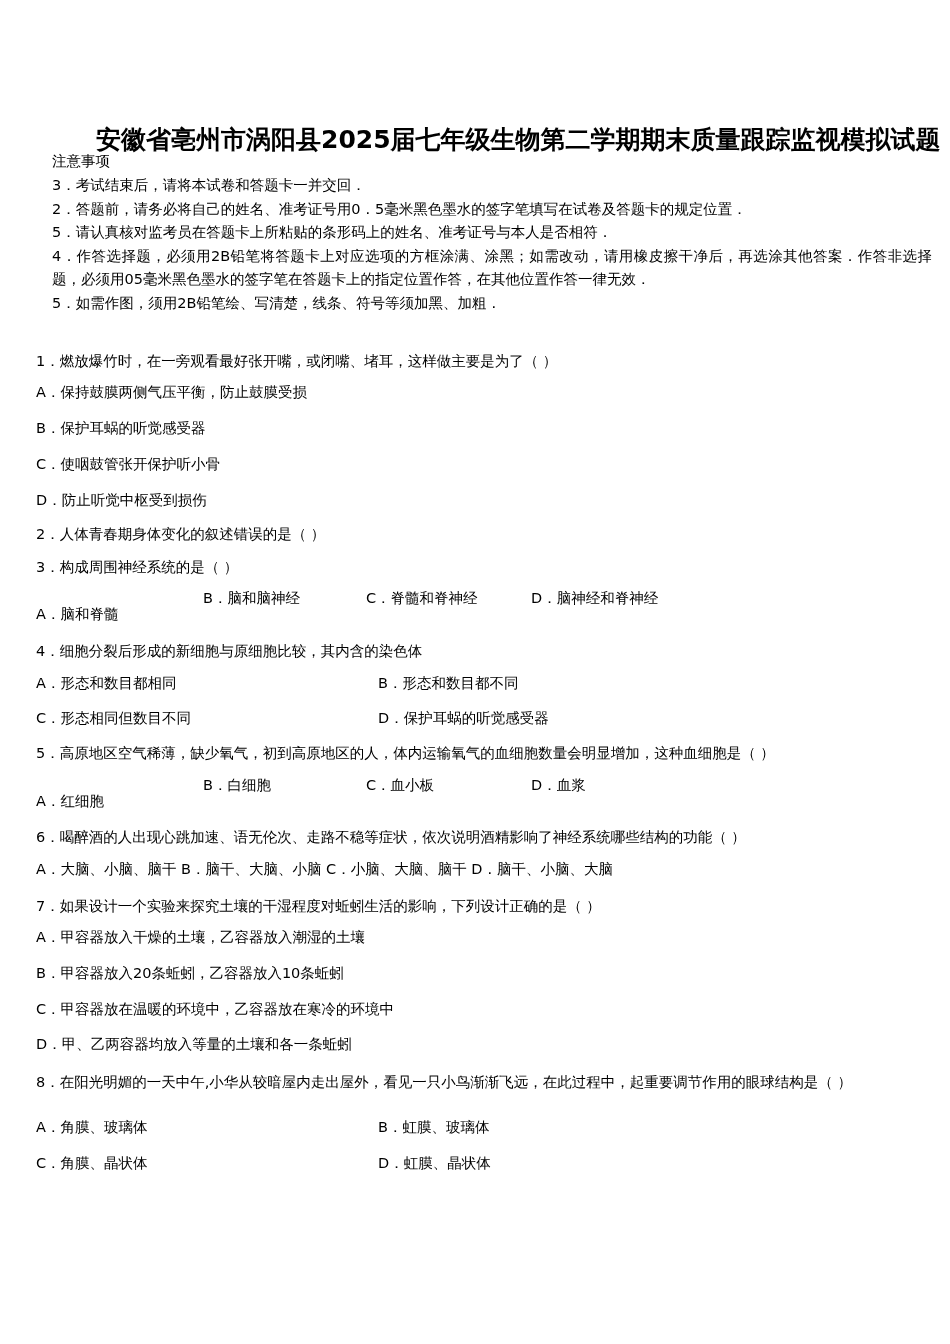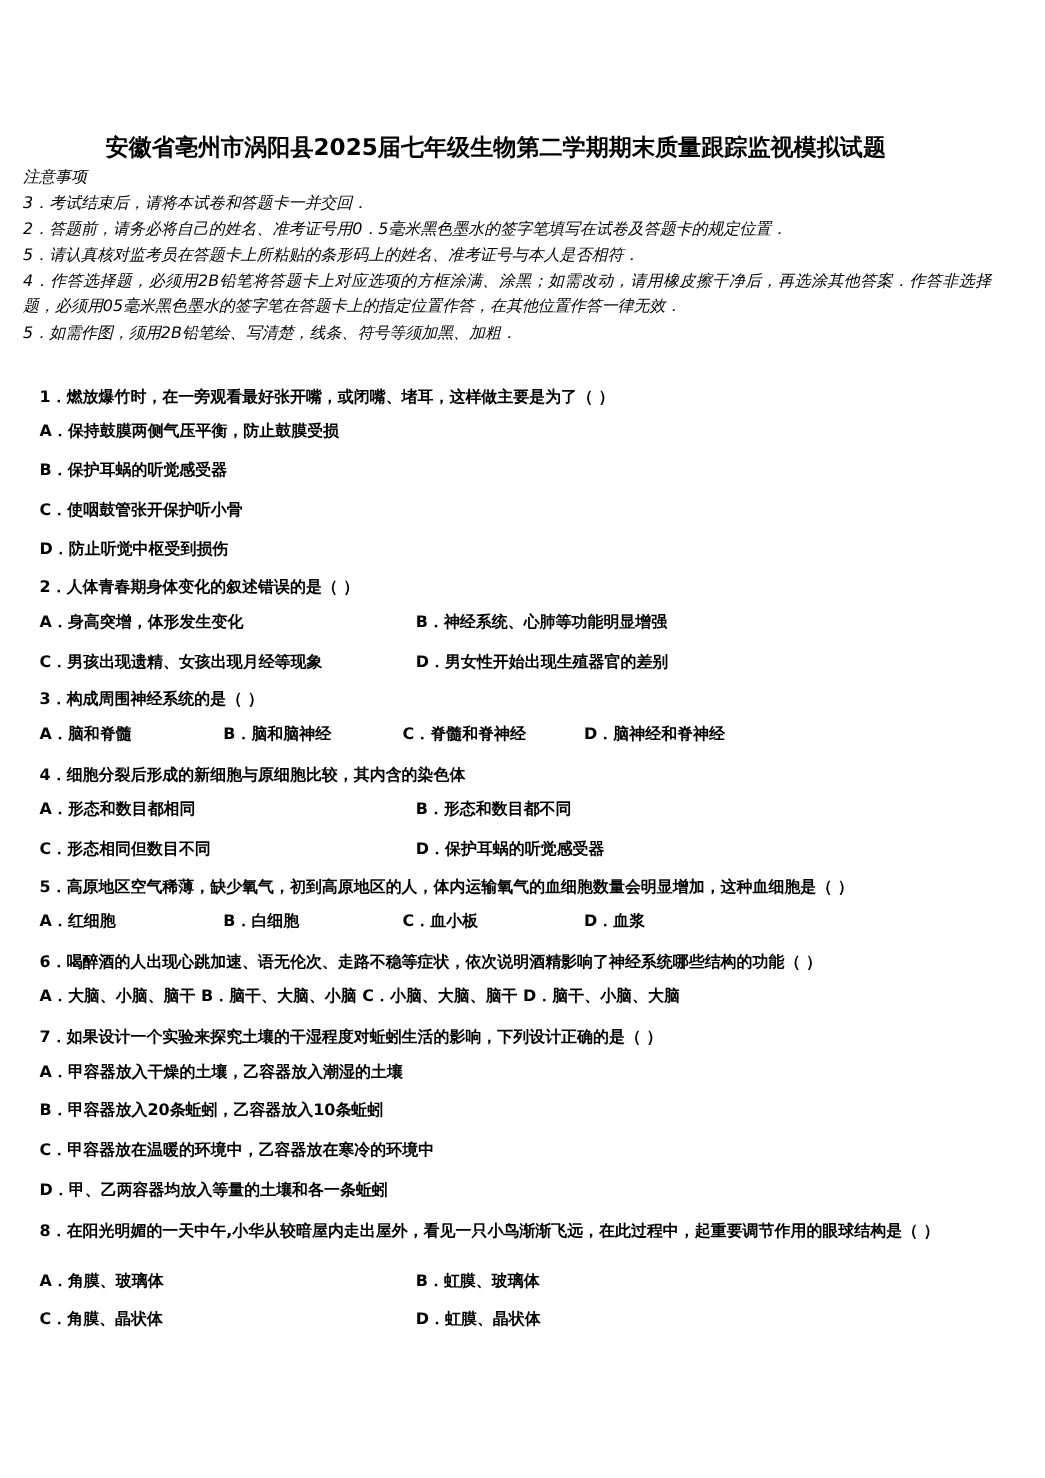"安徽省亳州市涡阳县2025届七年级生物第二学期期末质量跟踪监视模拟试题" .doc-title { font-size: 21px -> 25px }
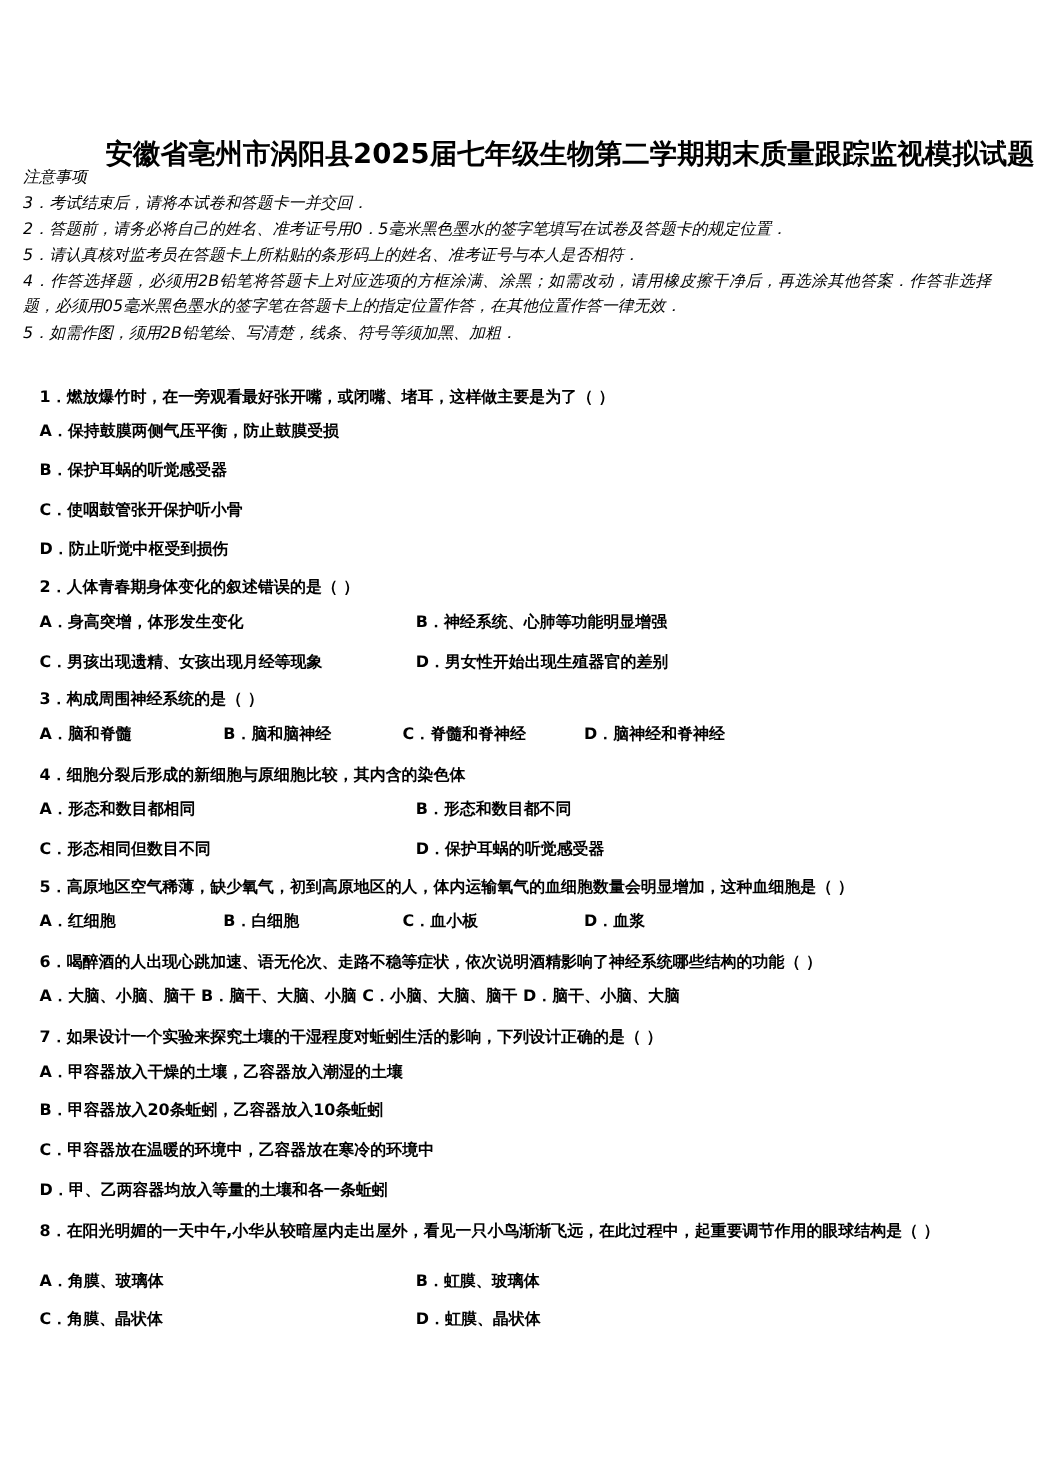"注意事项" .notice { font-style: italic -> none; left: 21px -> 52px }
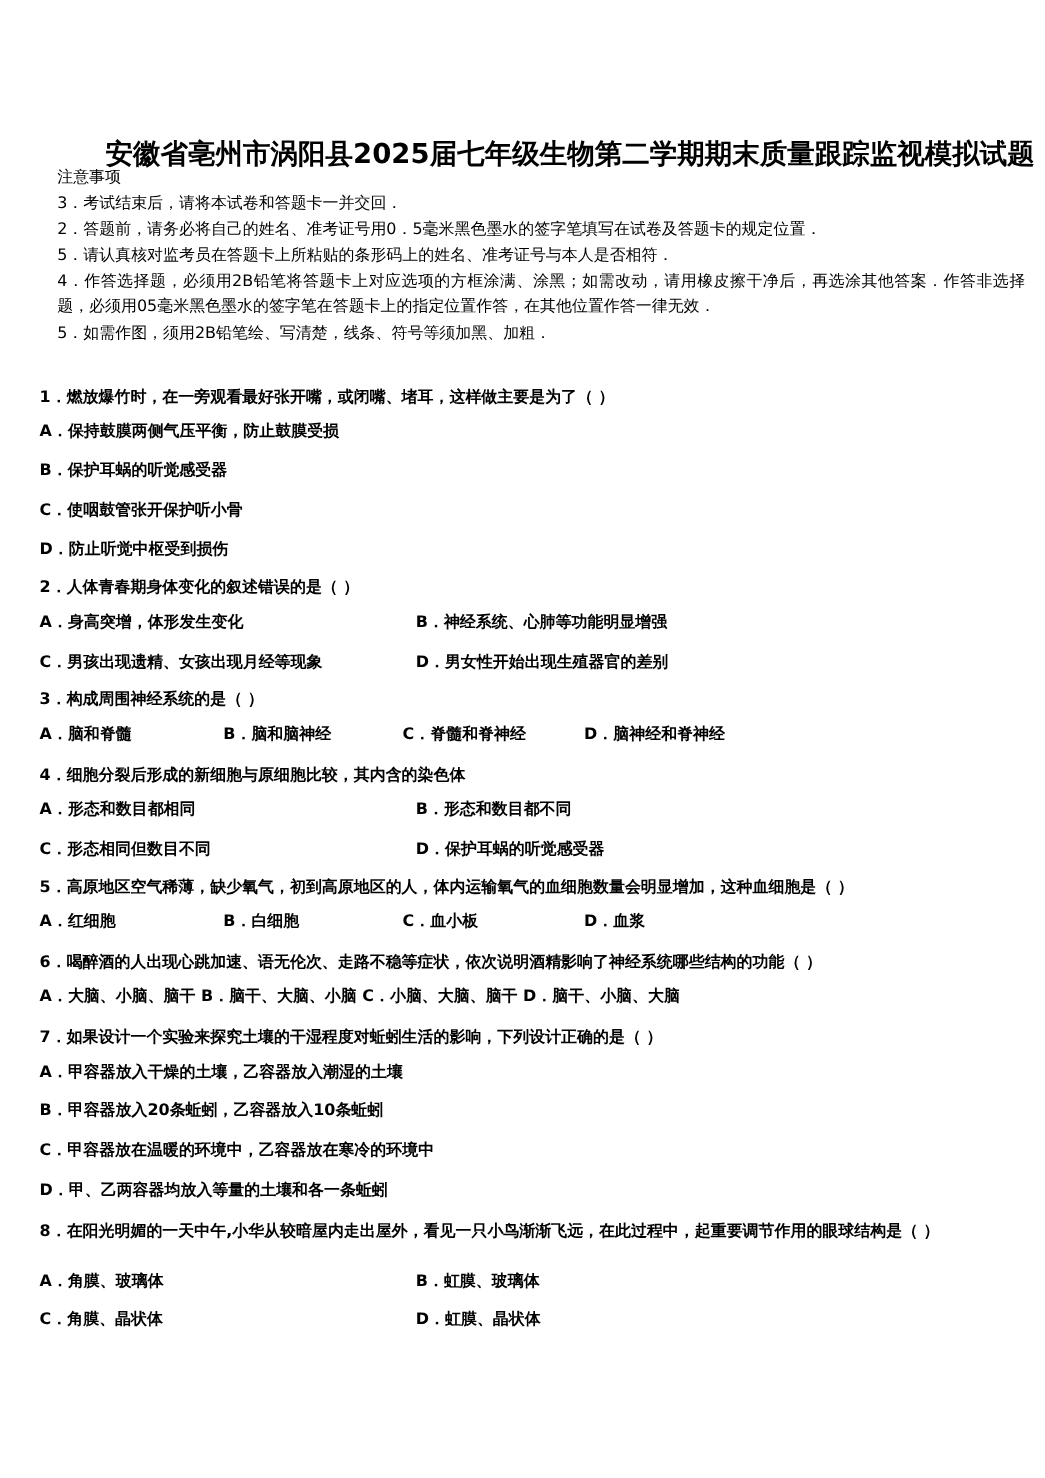"1．燃放爆竹时，在一旁观看最好张开嘴，或闭嘴、堵耳，这样做主要是为了（ ）" .q-block { font-weight: bold -> none }
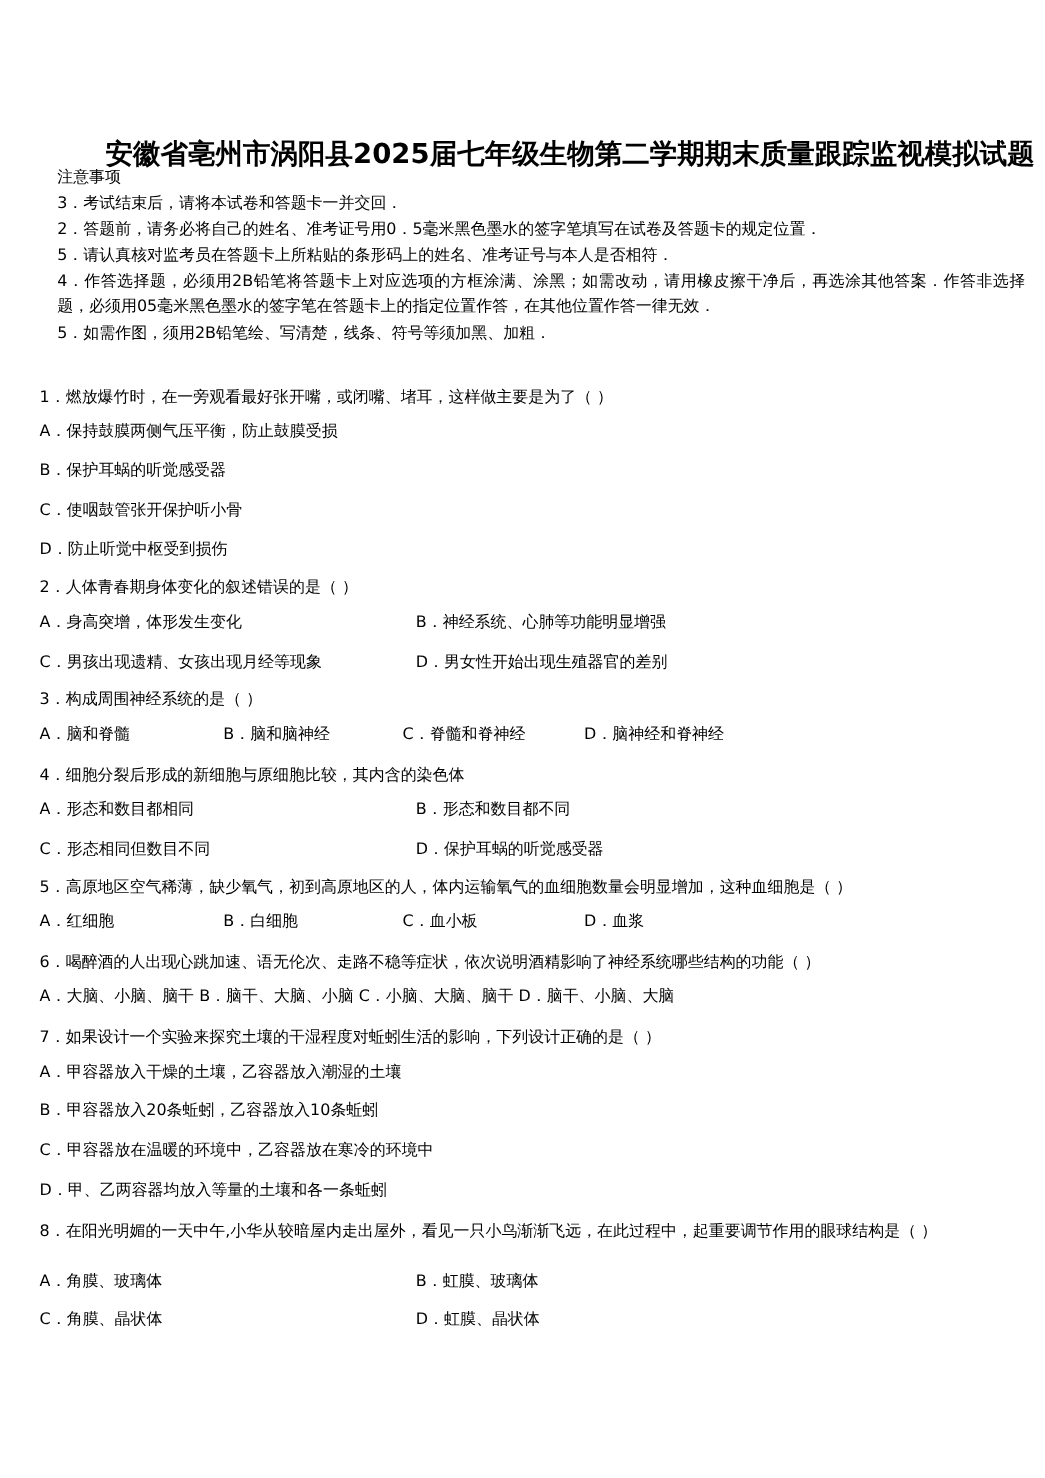"A．身高突增，体形发生变化" div.opts-2col { html: <div> <div> <span>A．身高突增，体形发生变化</span> <span>B．神经系统、心肺等功能明显增强</span> </div> <div> <span>C．男孩出现遗精、女孩出现月经等现象</span> <span>D．男女性开始出现生殖器官的差别</span> </div> </div> -> none }
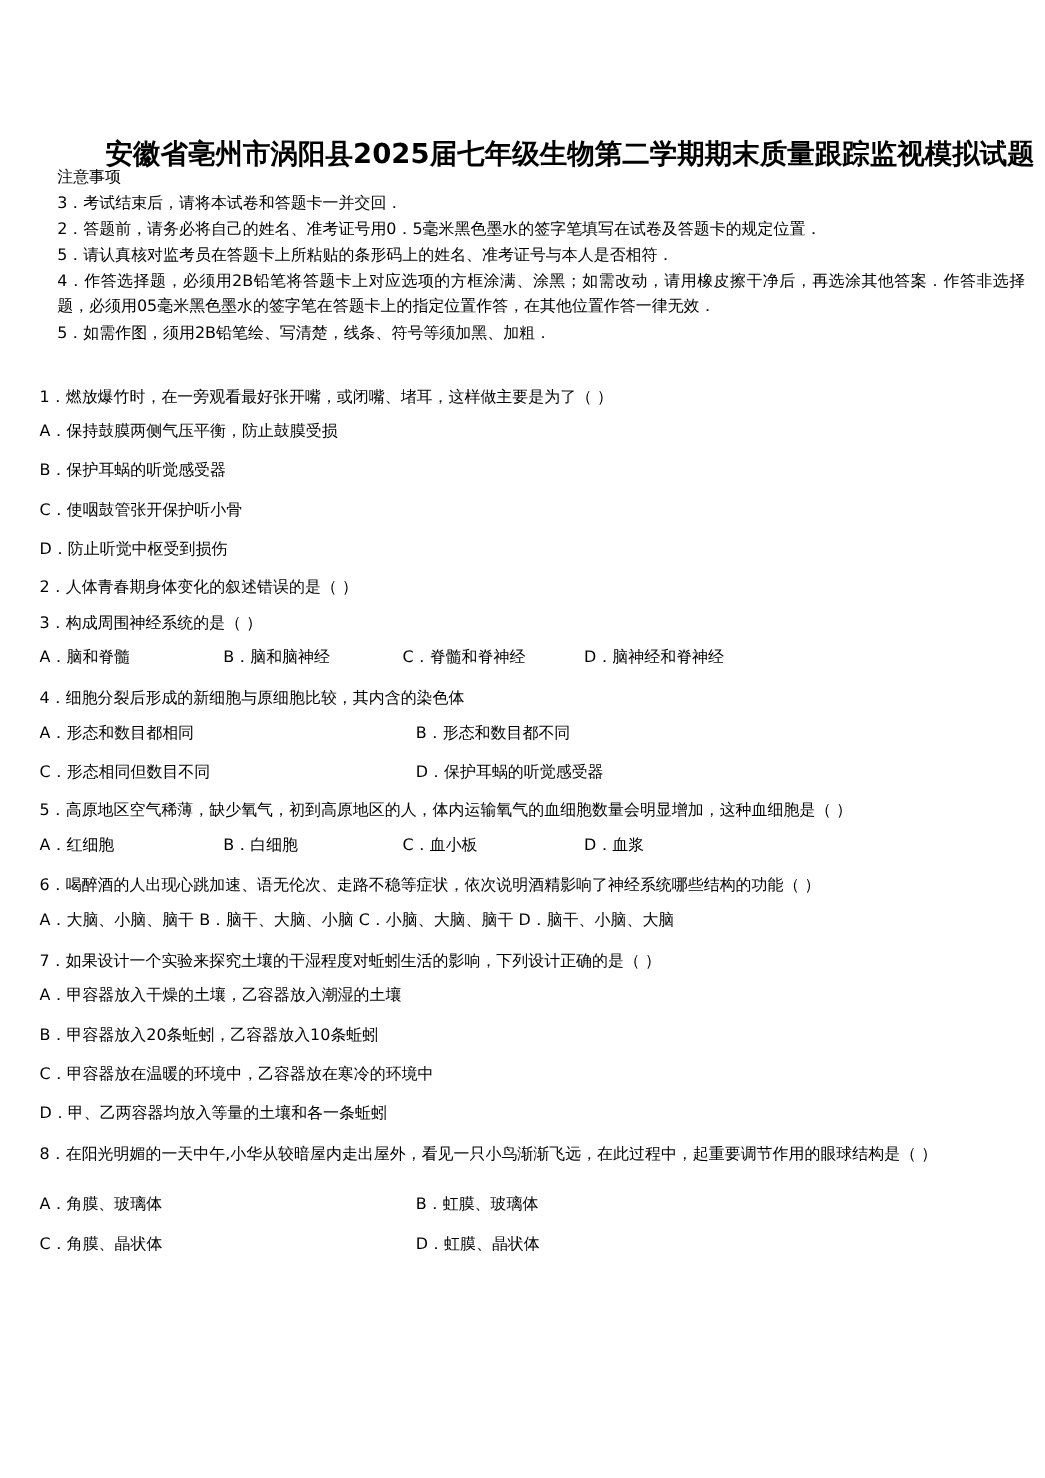"A．脑和脊髓" .opts-4col .c1 { margin-top: none -> 16px }
